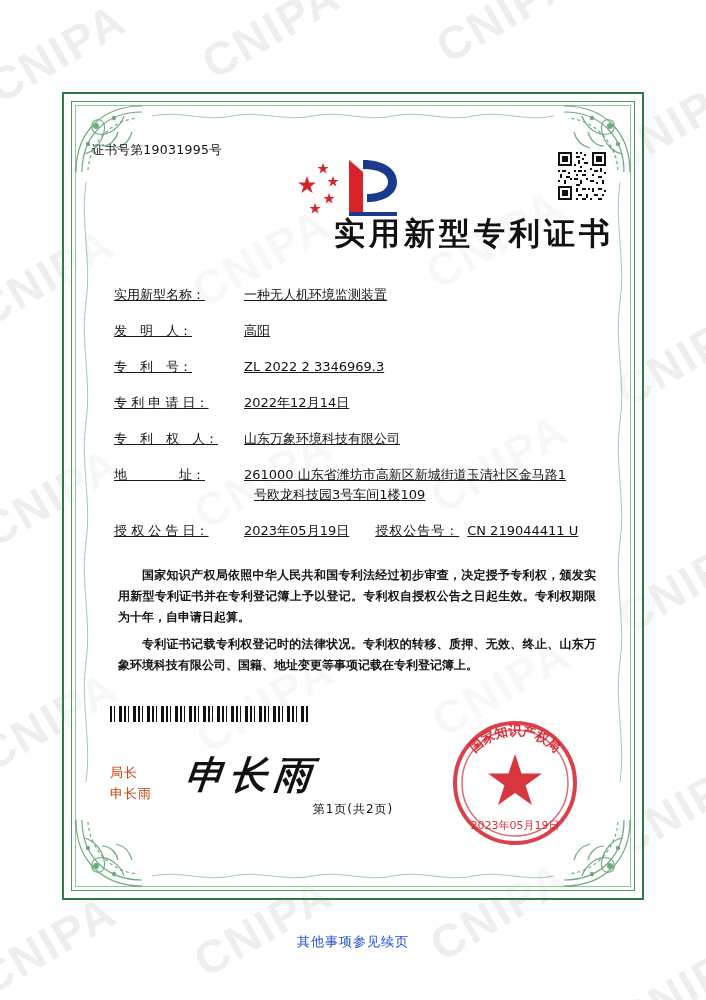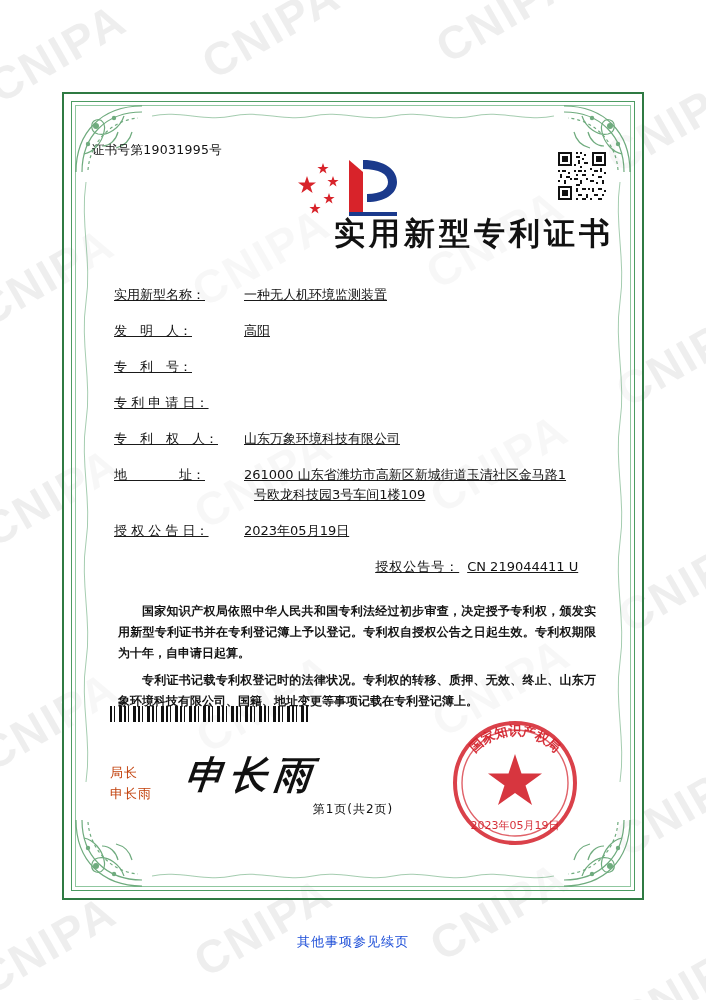"ZL 2022 2 3346969.3" div.val { html: none -> <div>ZL 2022 2 3346969.3</div> }
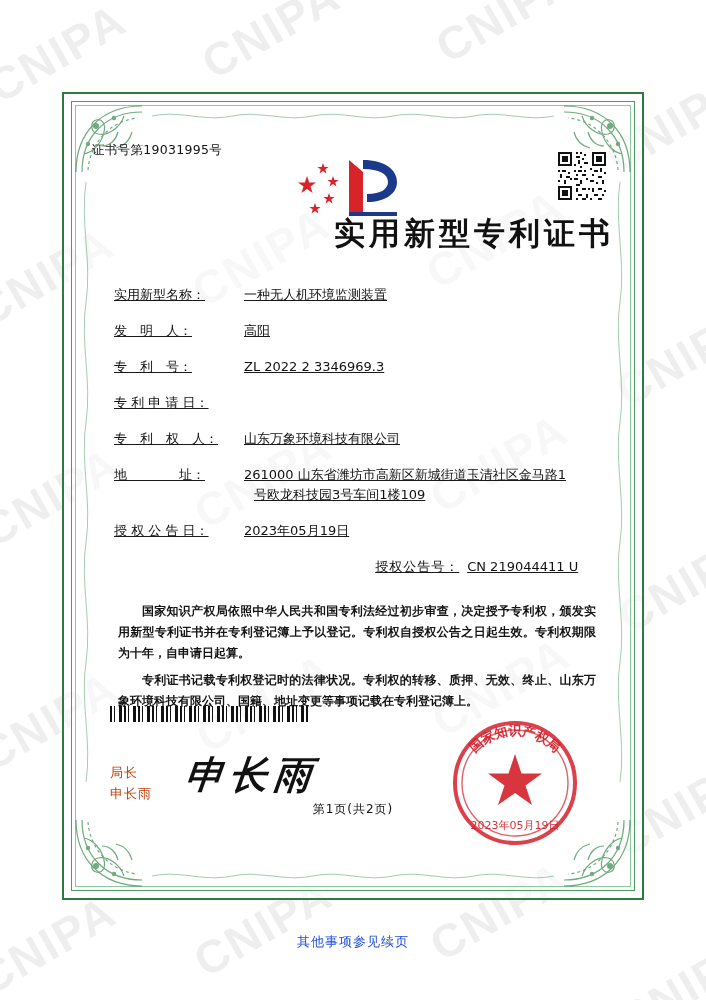"2022年12月14日" div.val { html: none -> <div>2022年12月14日</div> }
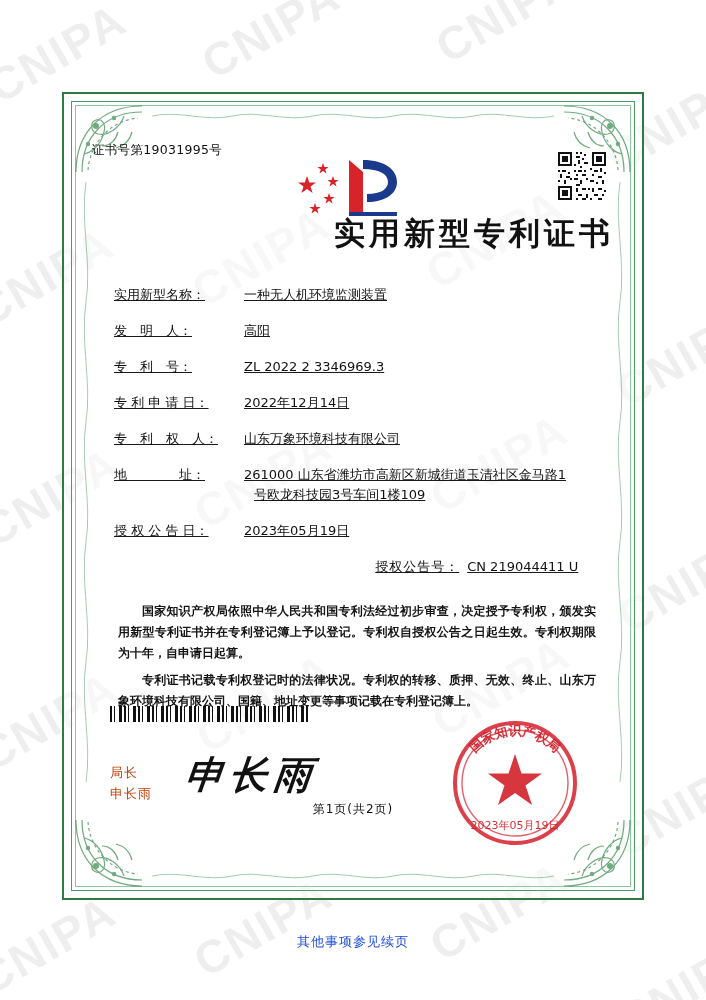"授权公告号：" .field .right-grp { margin-top: 36px -> none }
